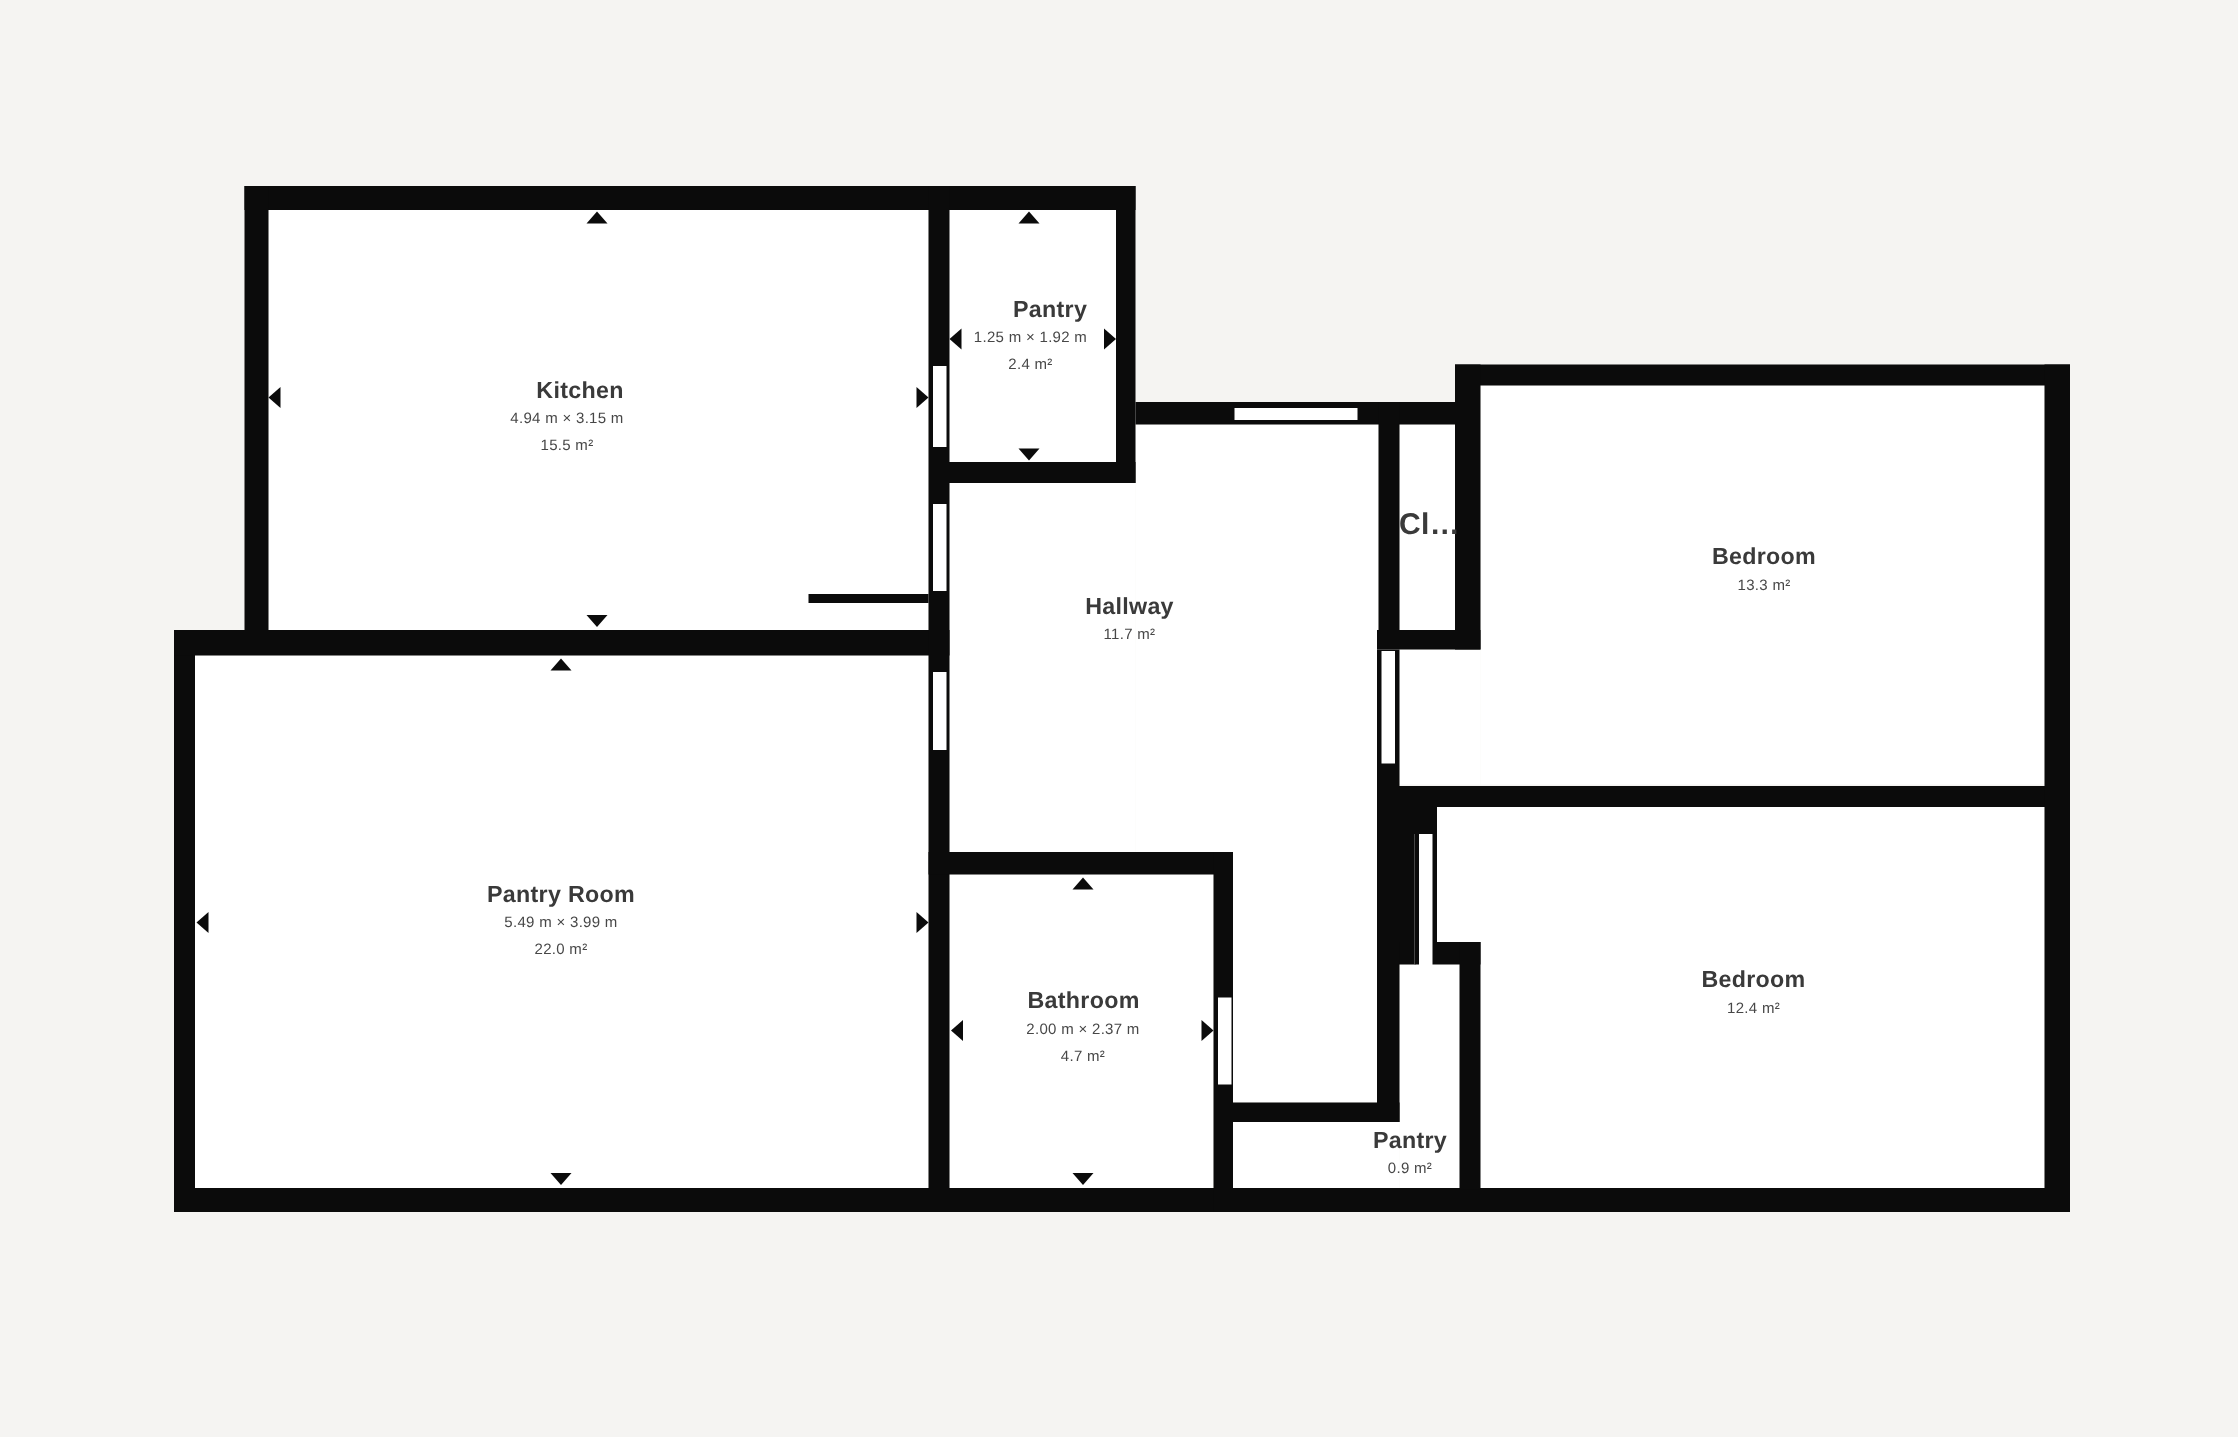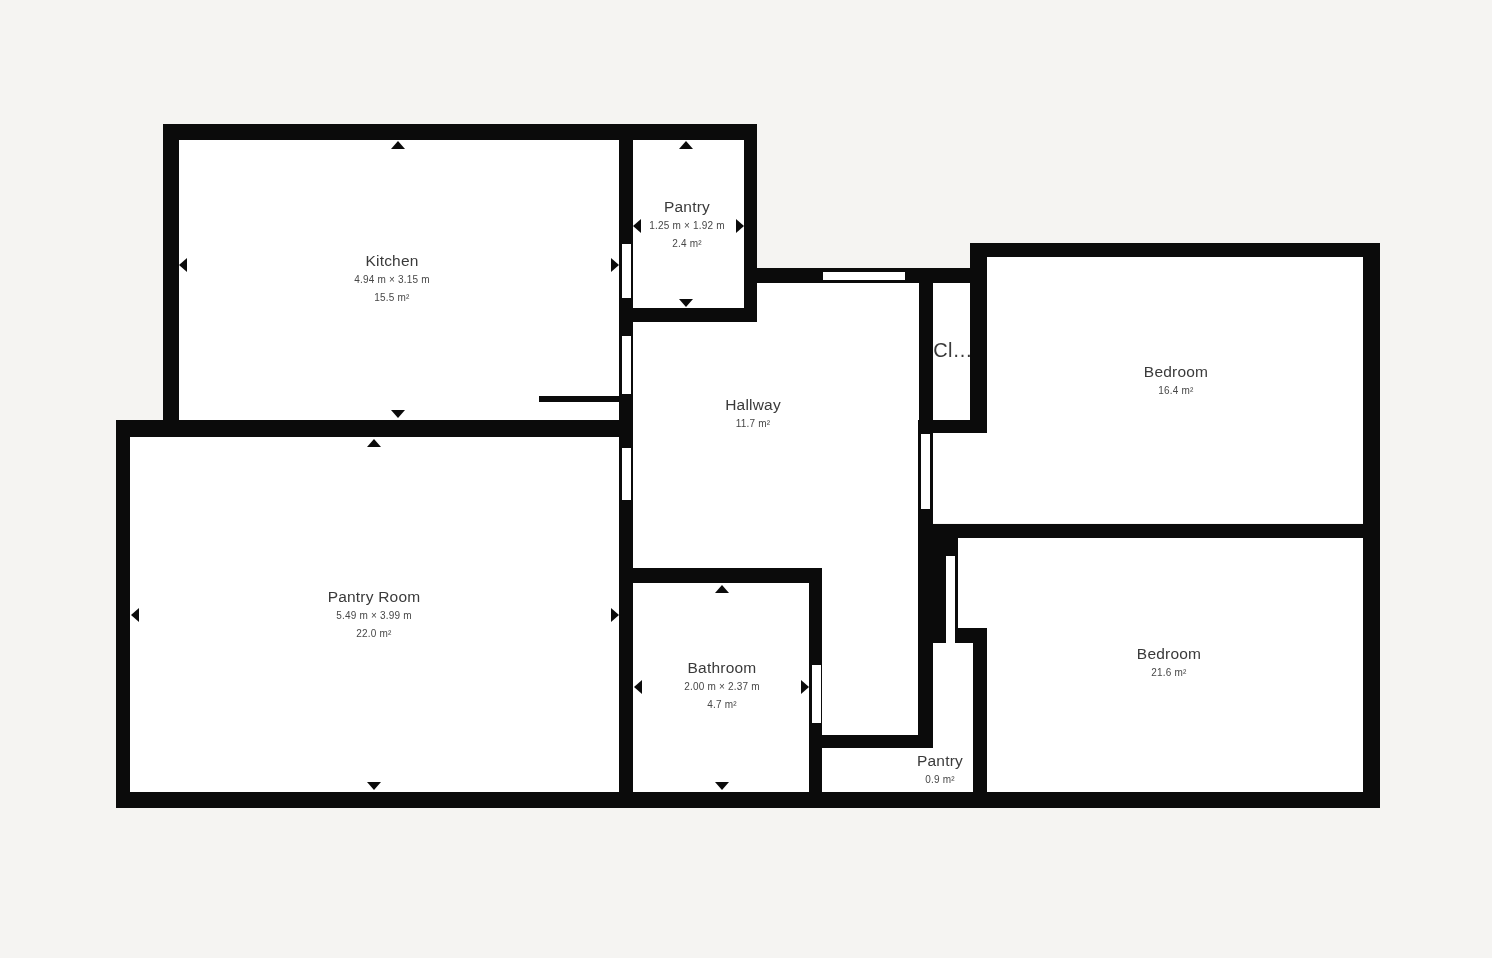"Pantry" .room-name { font-weight: 400 -> 700; text-align: none -> right }
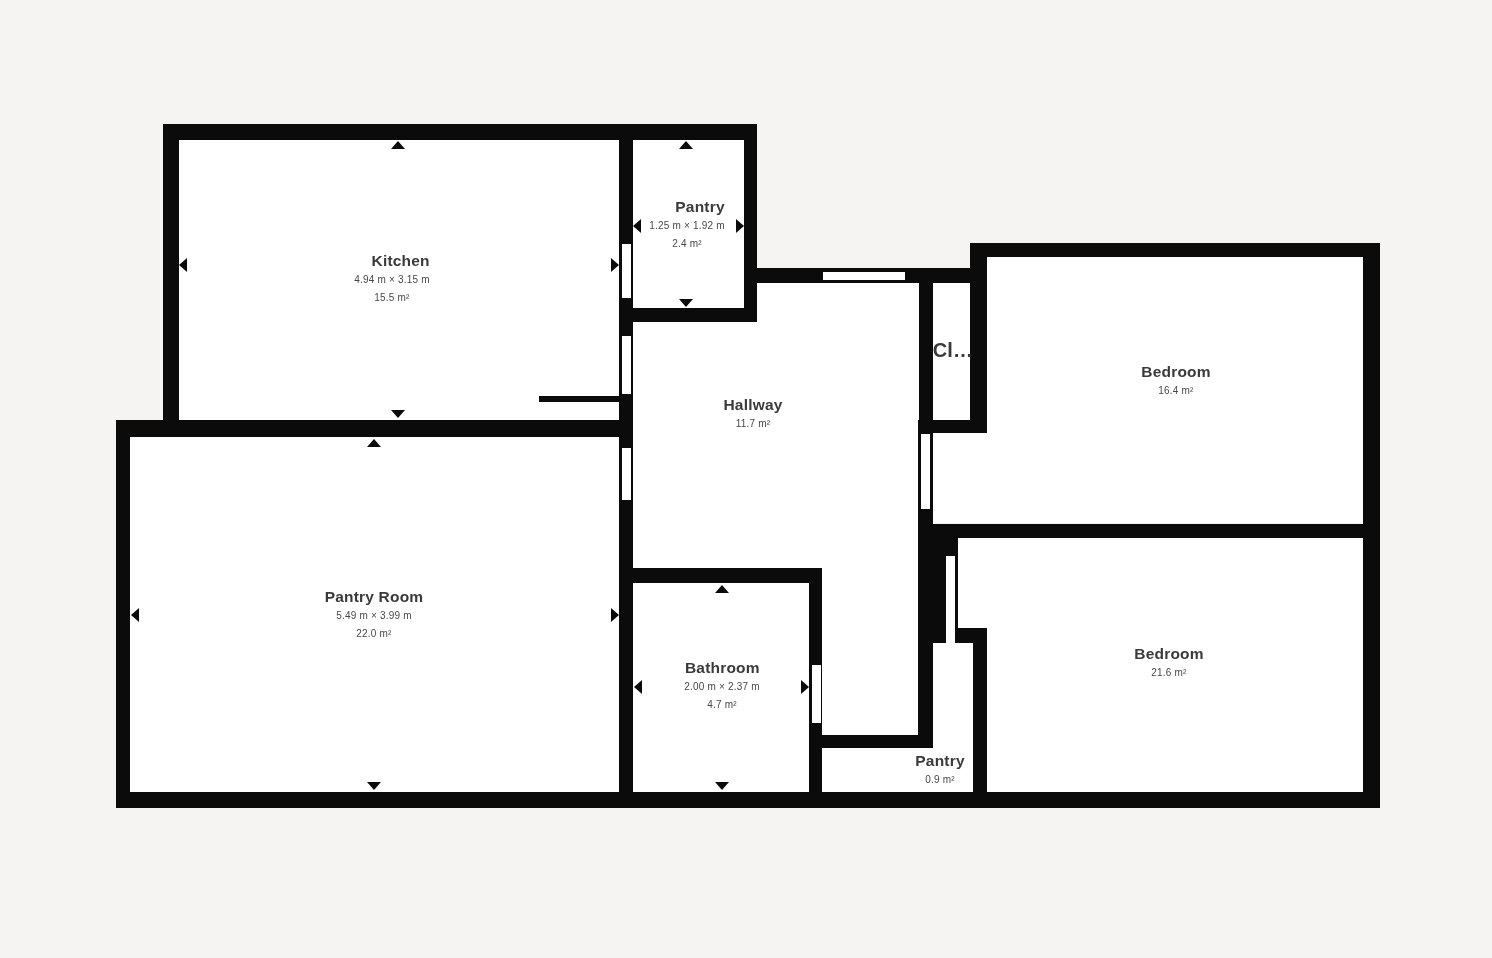"Kitchen" div.room-label { left: 392px -> 378px }
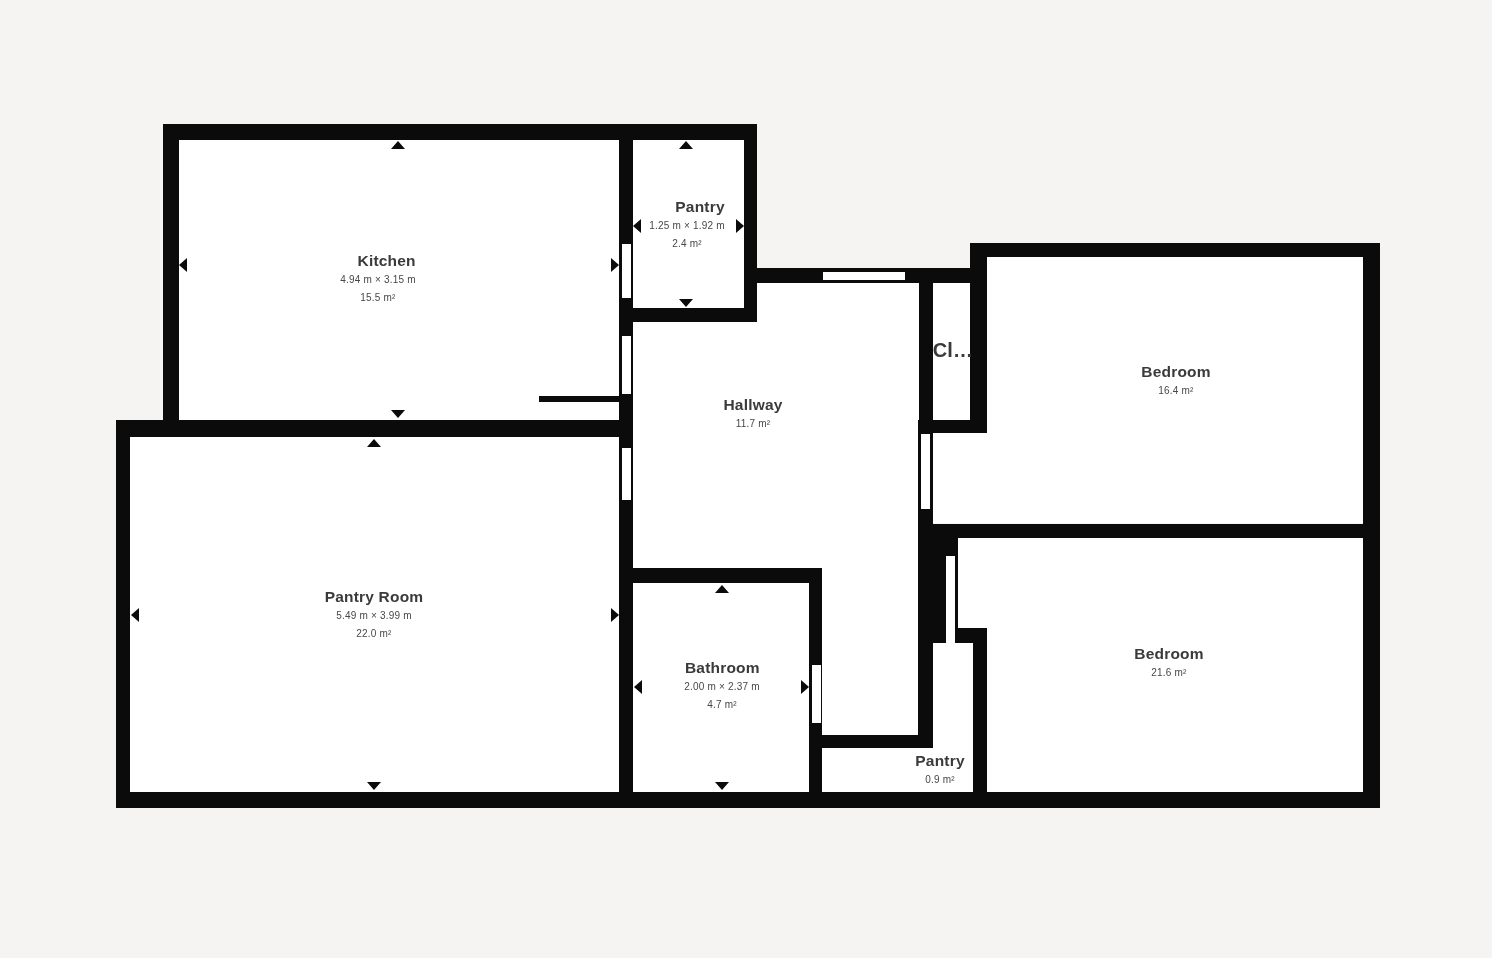"16.4 m²" div.room-meta { text: 16.4 -> 13.3 }
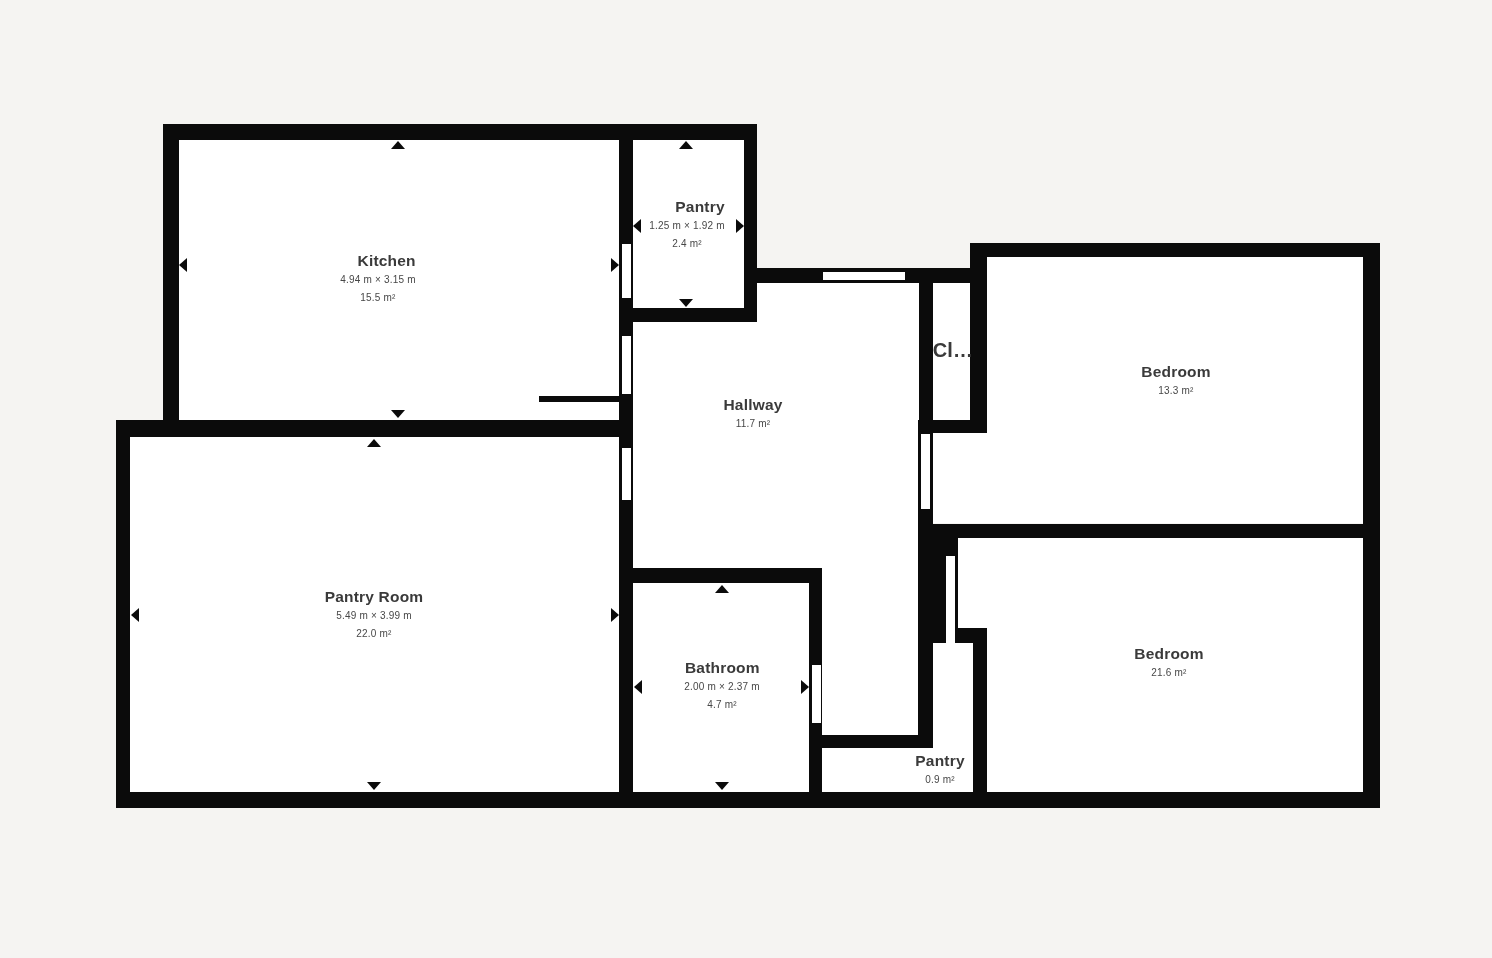"21.6 m²" div.room-meta { text: 21.6 -> 12.4 }
